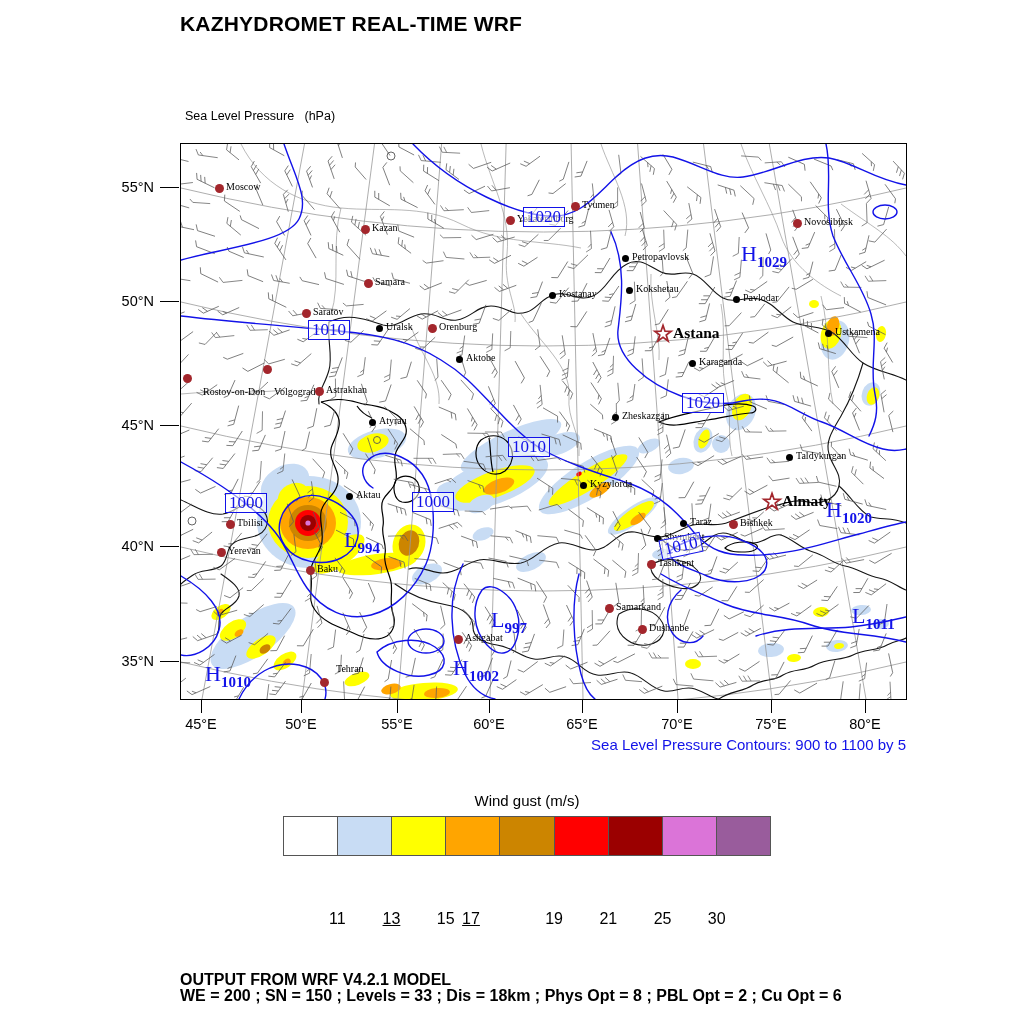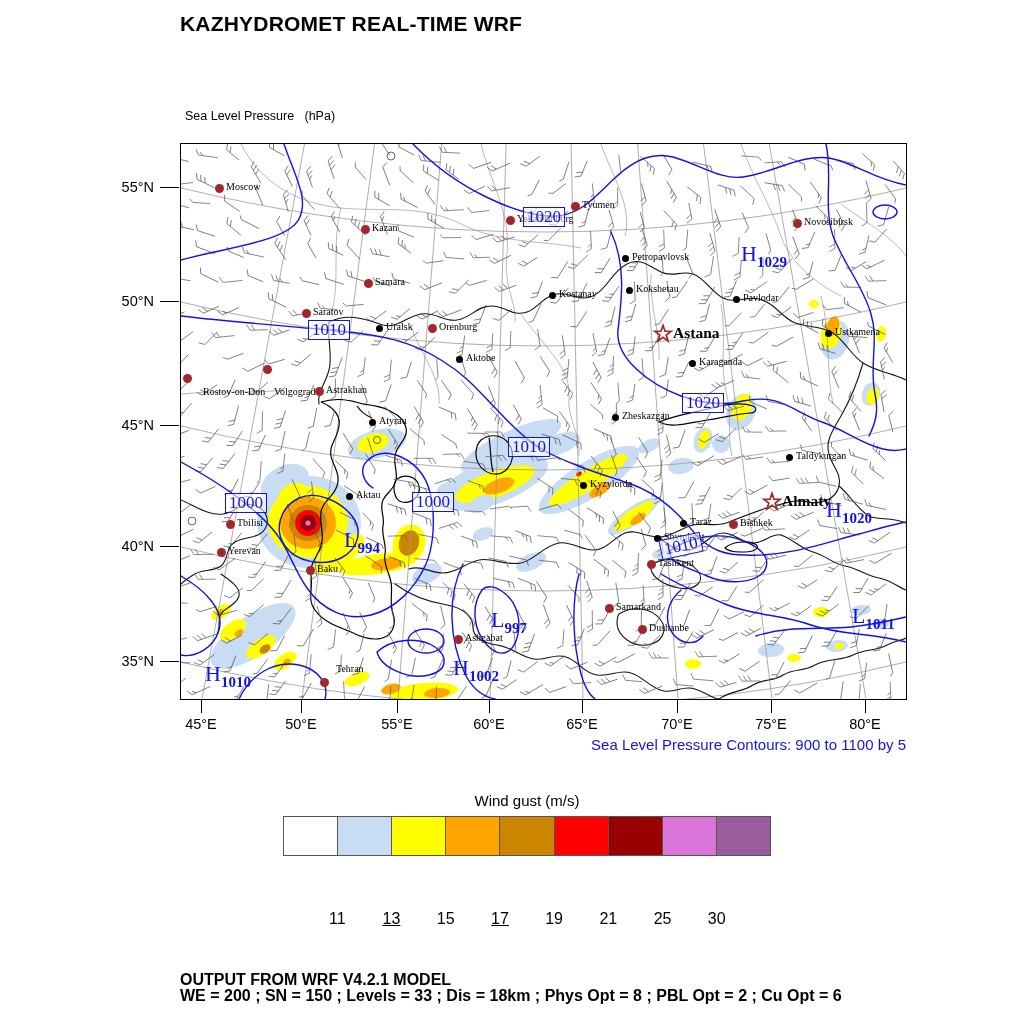"17" div.cb-label { left: 500px -> 471px }
